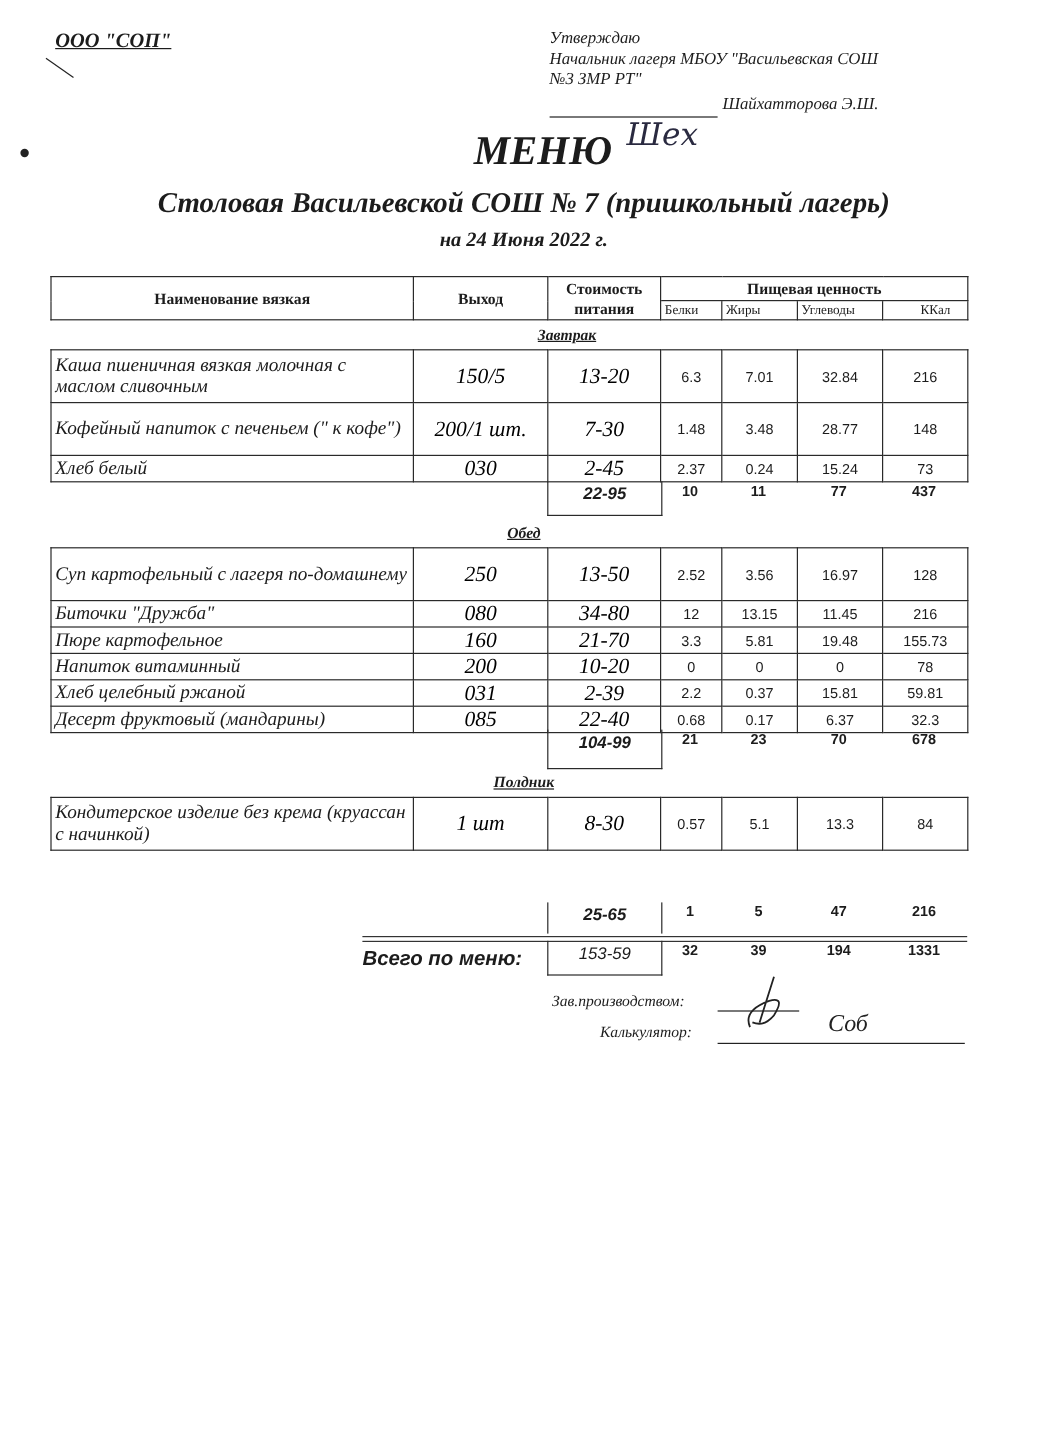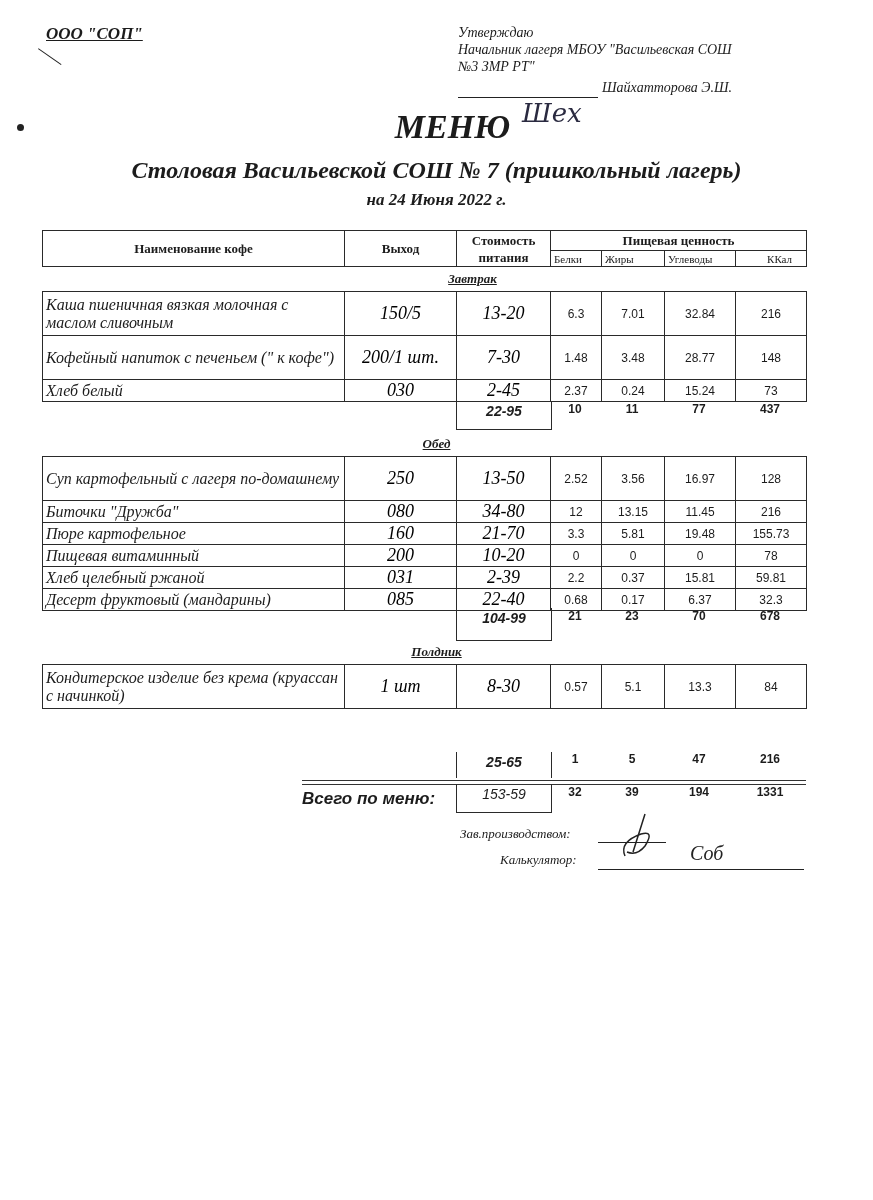"Наименование кофе" th { text: кофе -> вязкая }
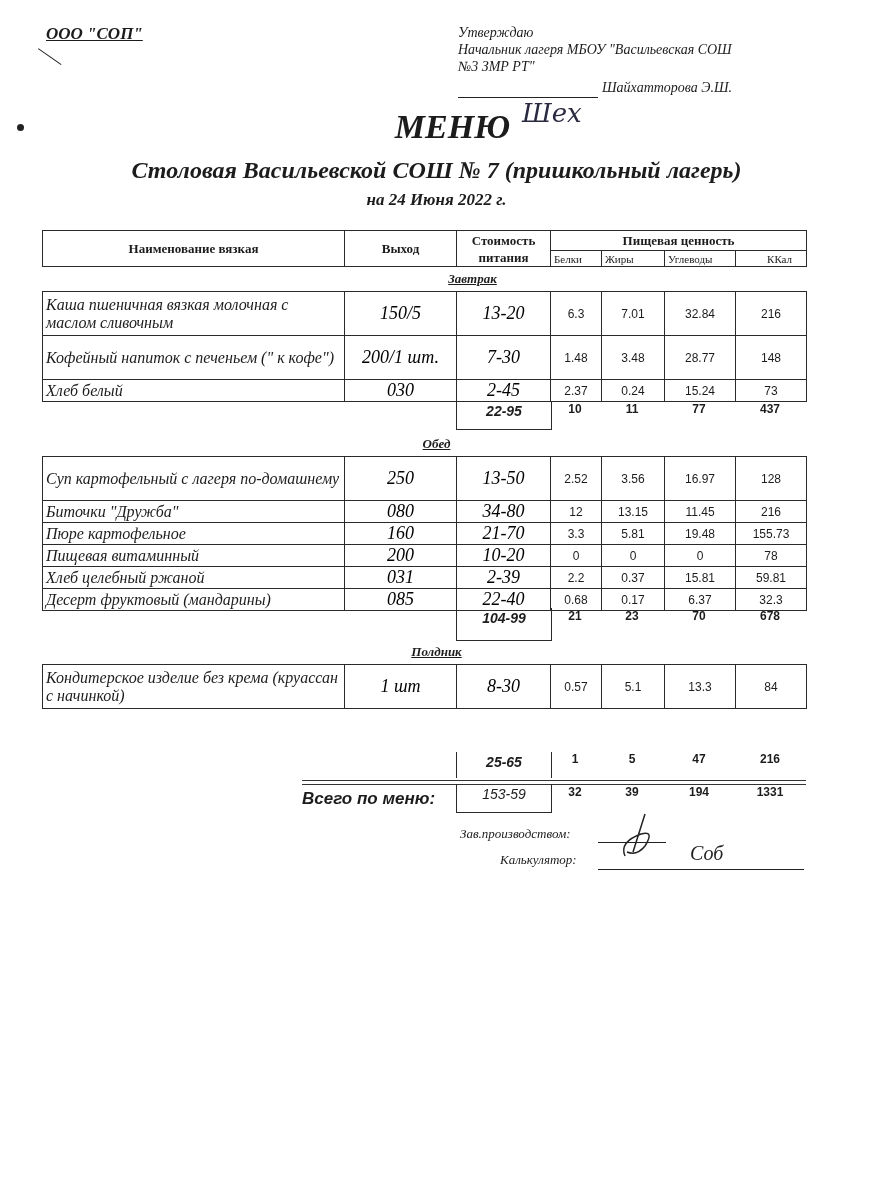"Пищевая витаминный" td.name { text: Пищевая -> Напиток }
